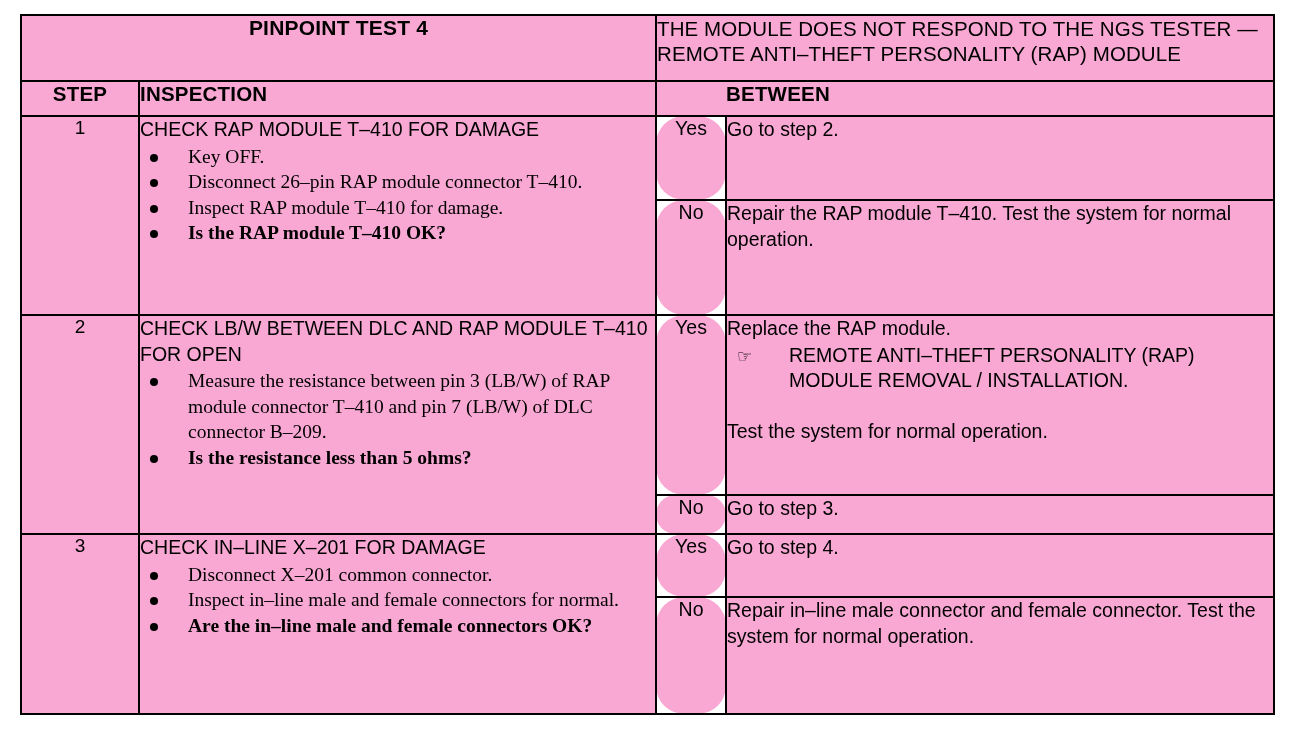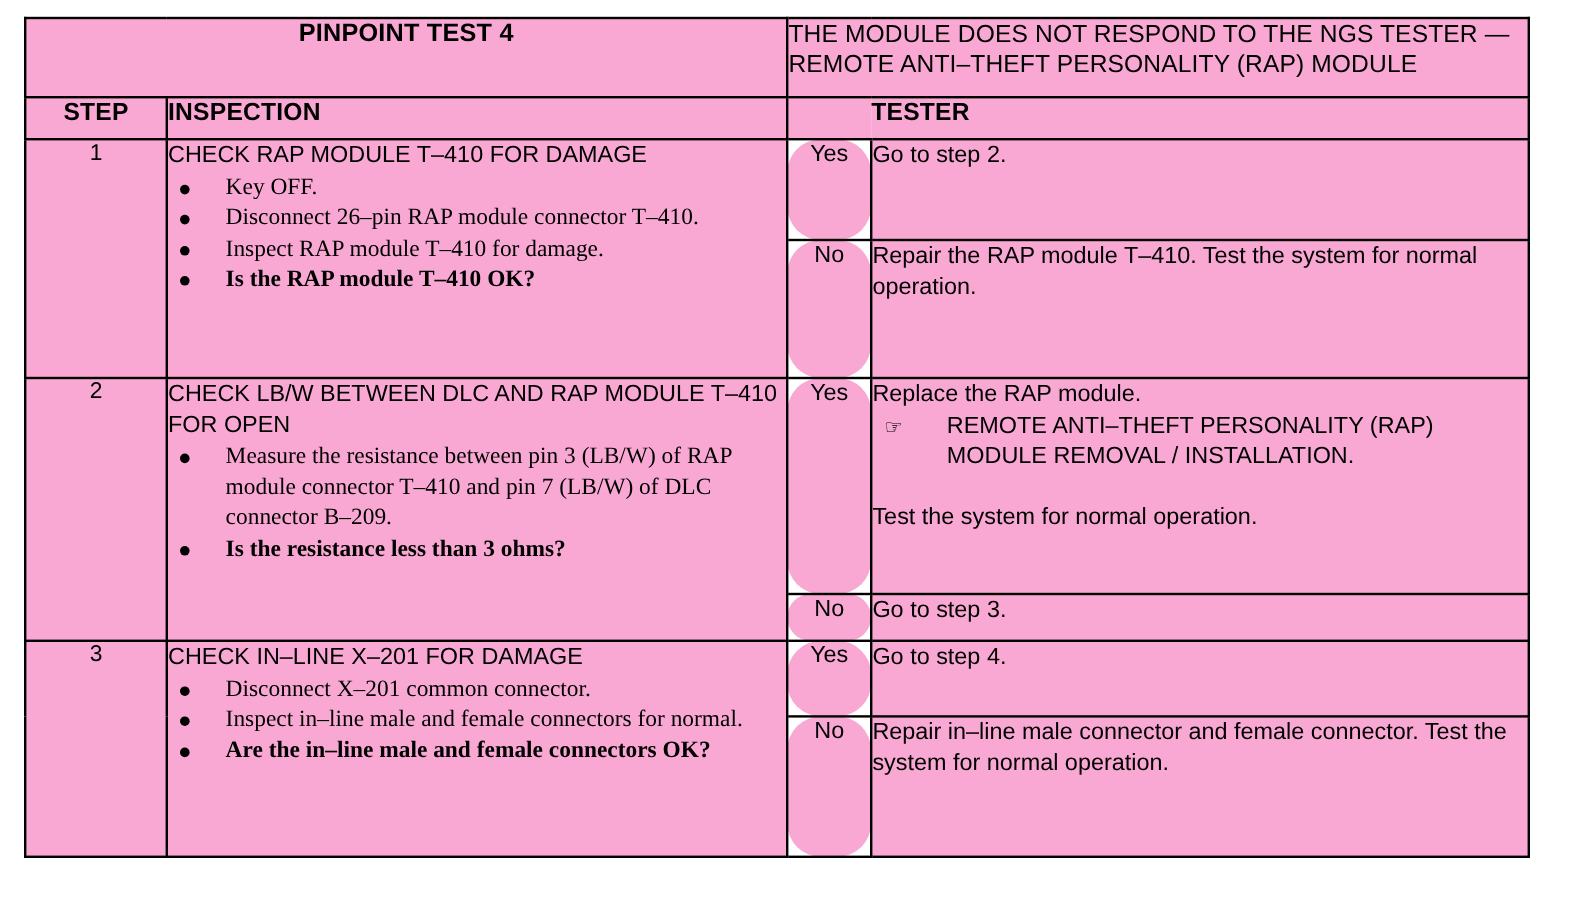"TESTER" td.colhead { text: TESTER -> BETWEEN }
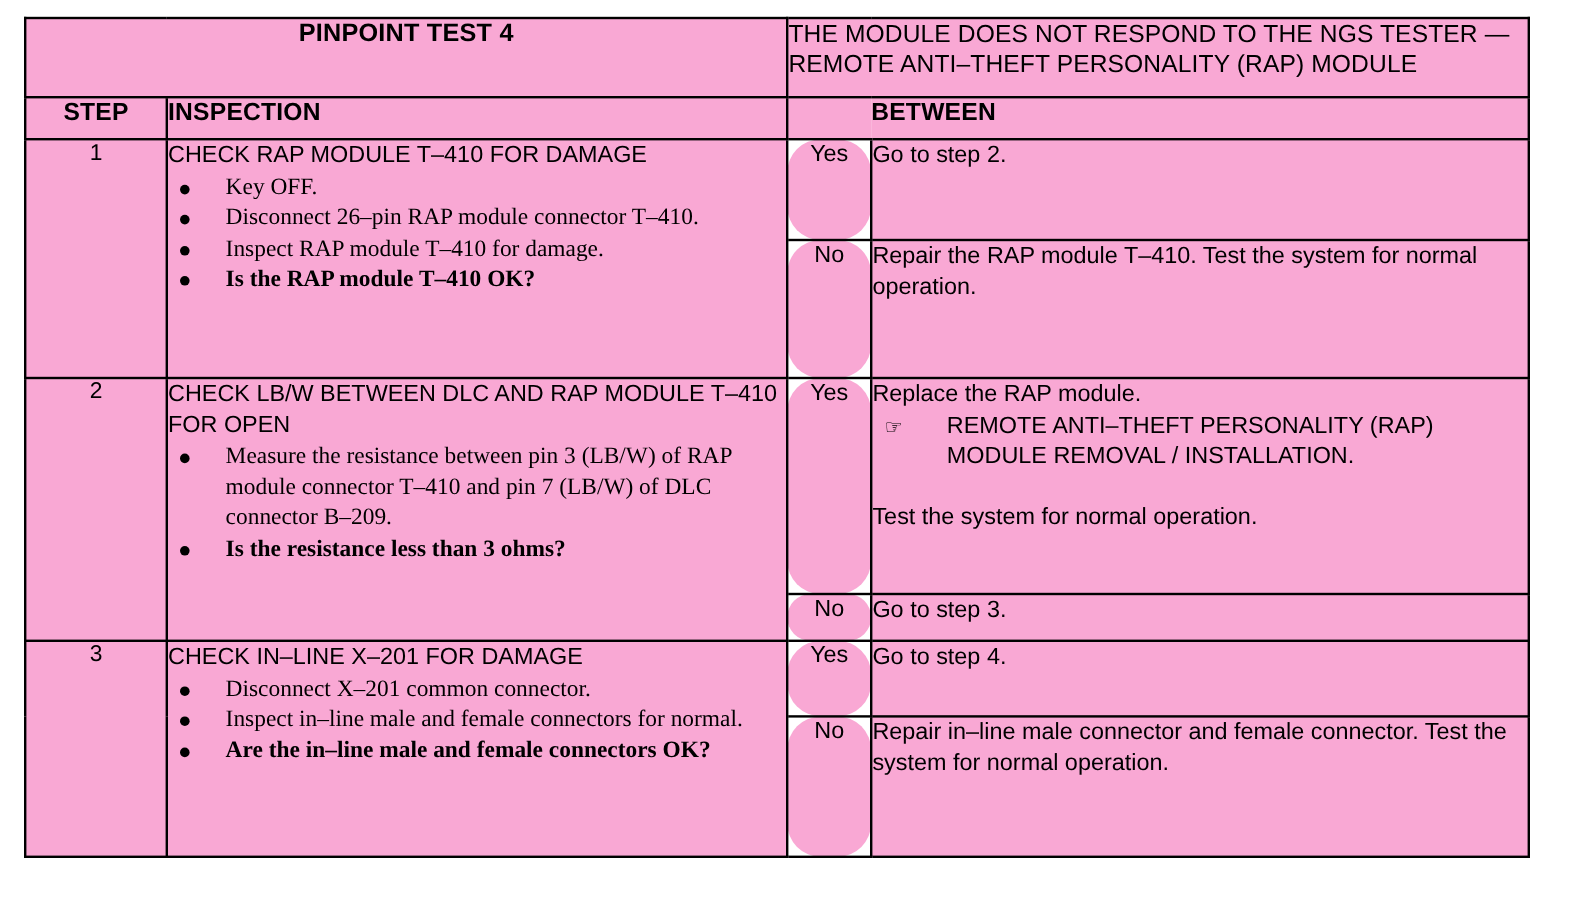"Is the resistance less than" li.bold { text: 3 -> 5 }
